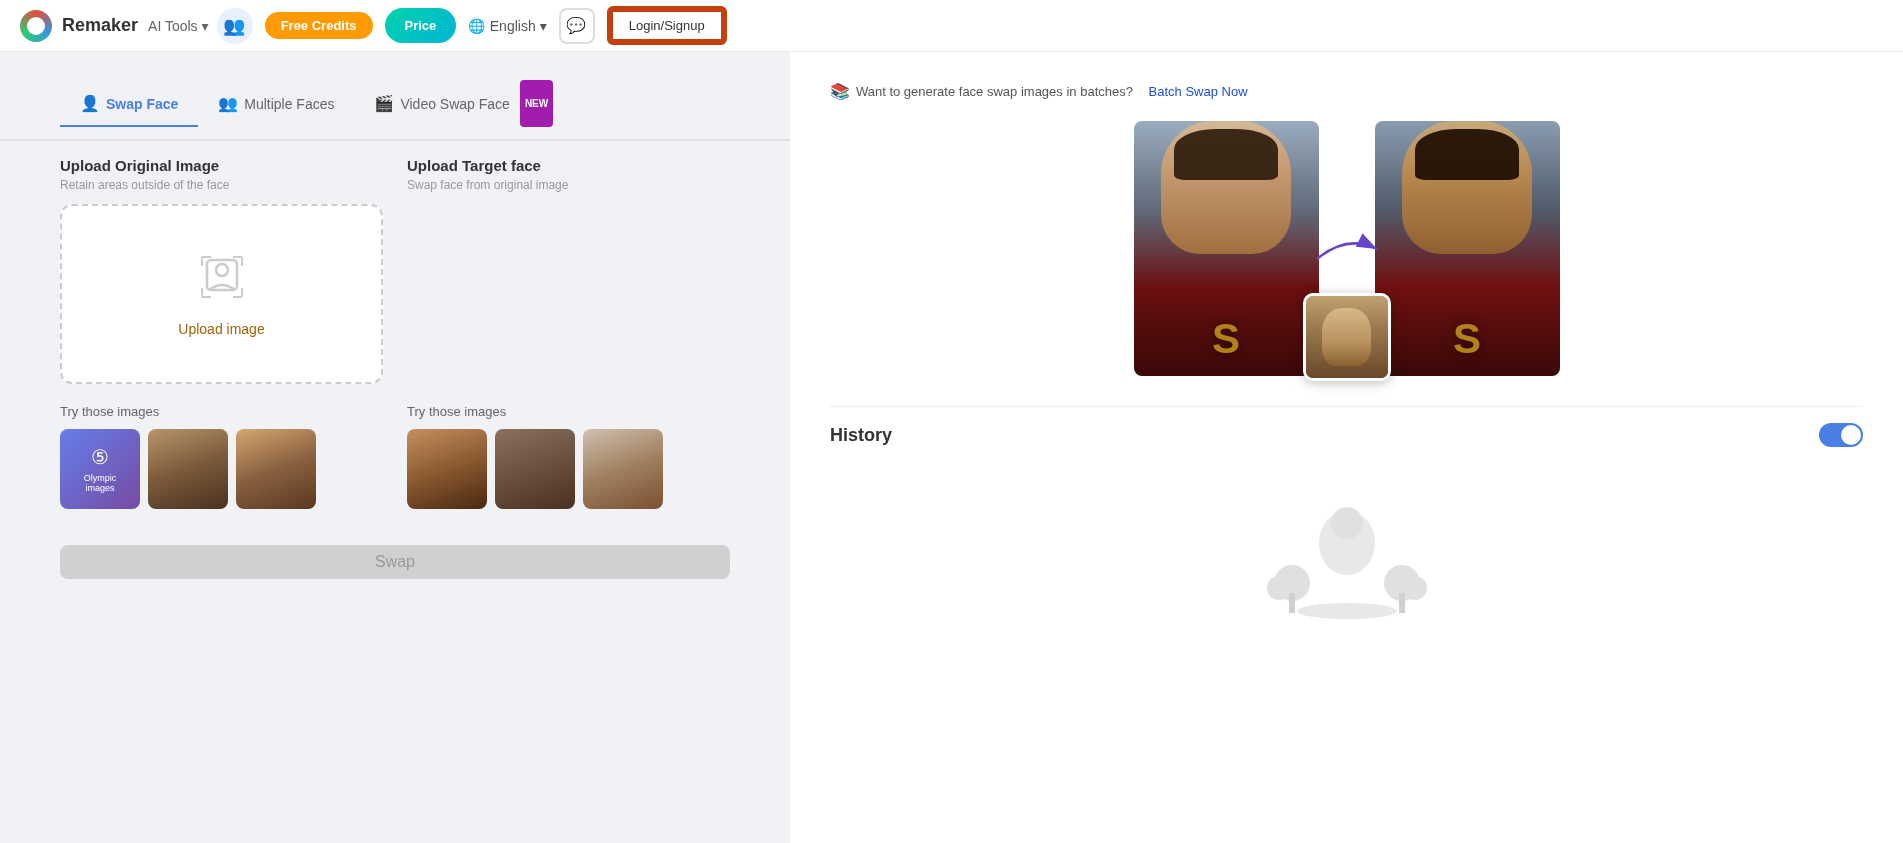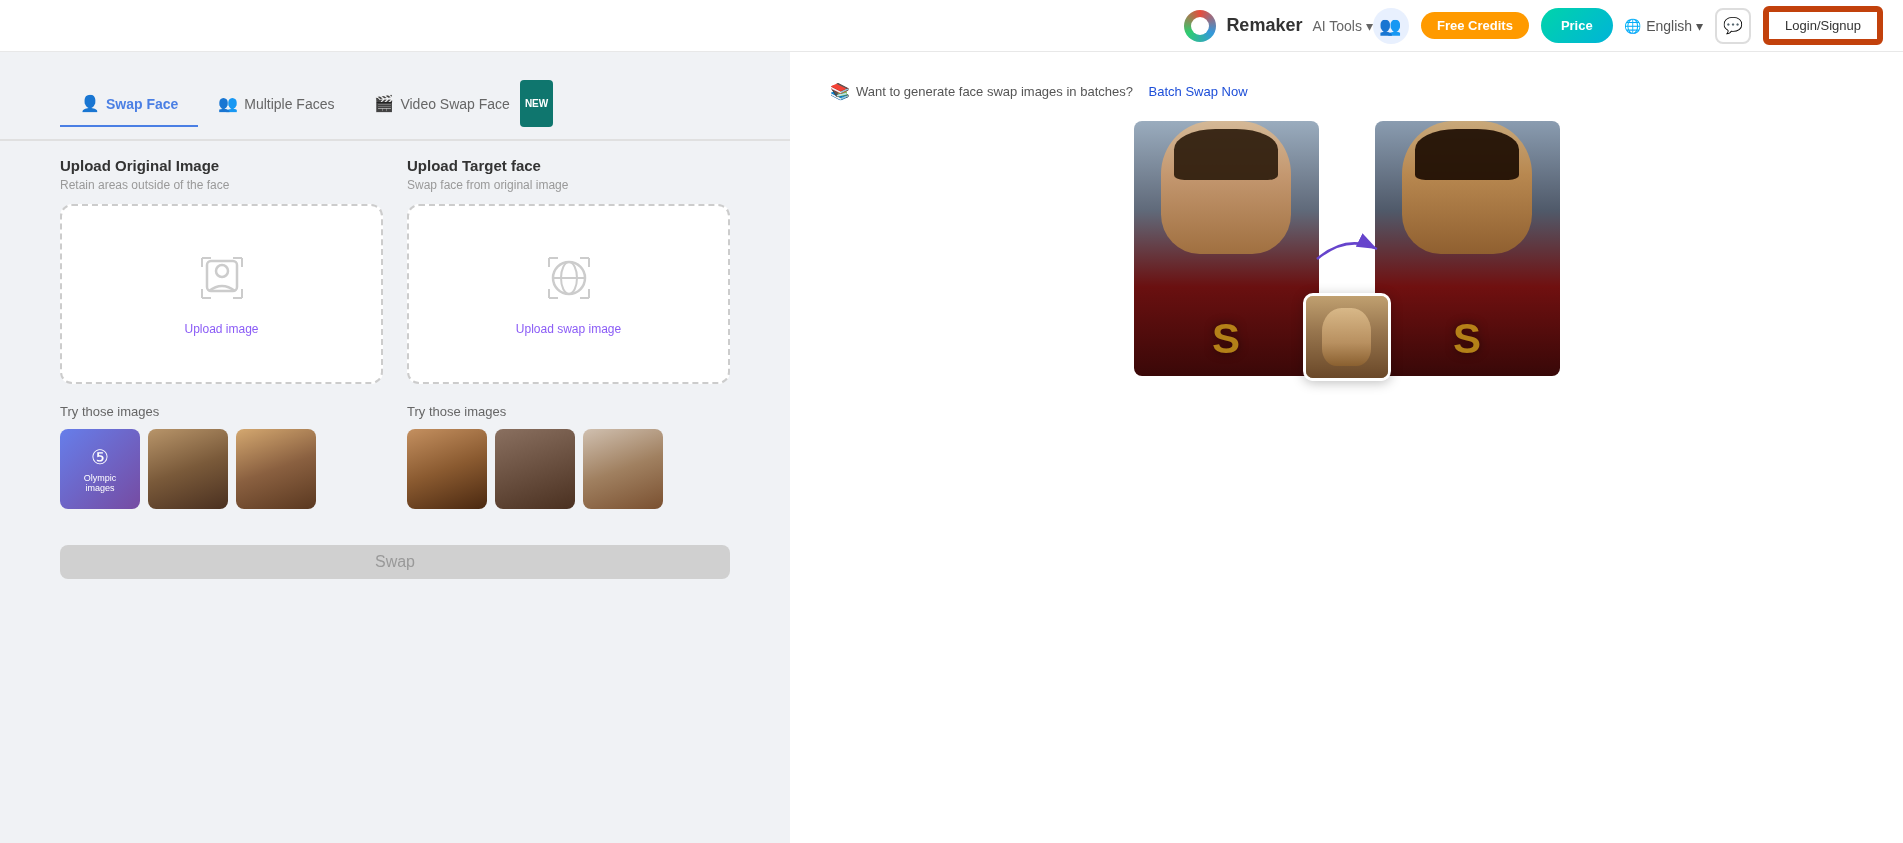"Remaker" .header { gap: none -> 8px; justify-content: flex-end -> flex-start }
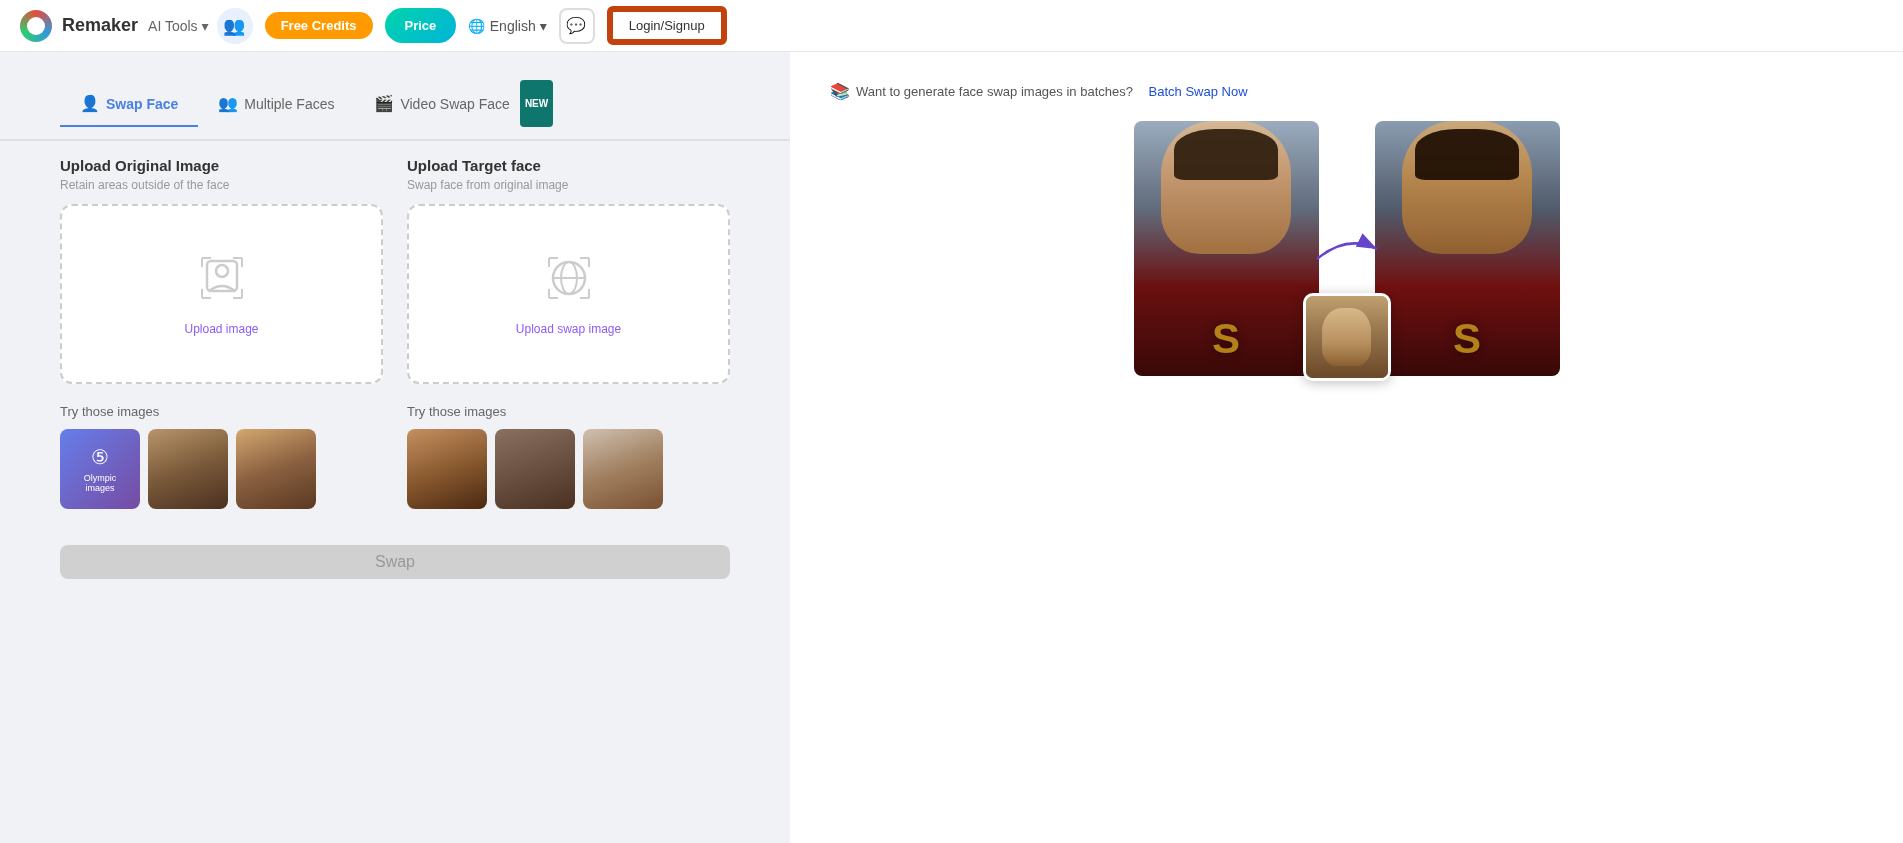"NEW" .new-badge { background: #0f766e -> #a21caf }
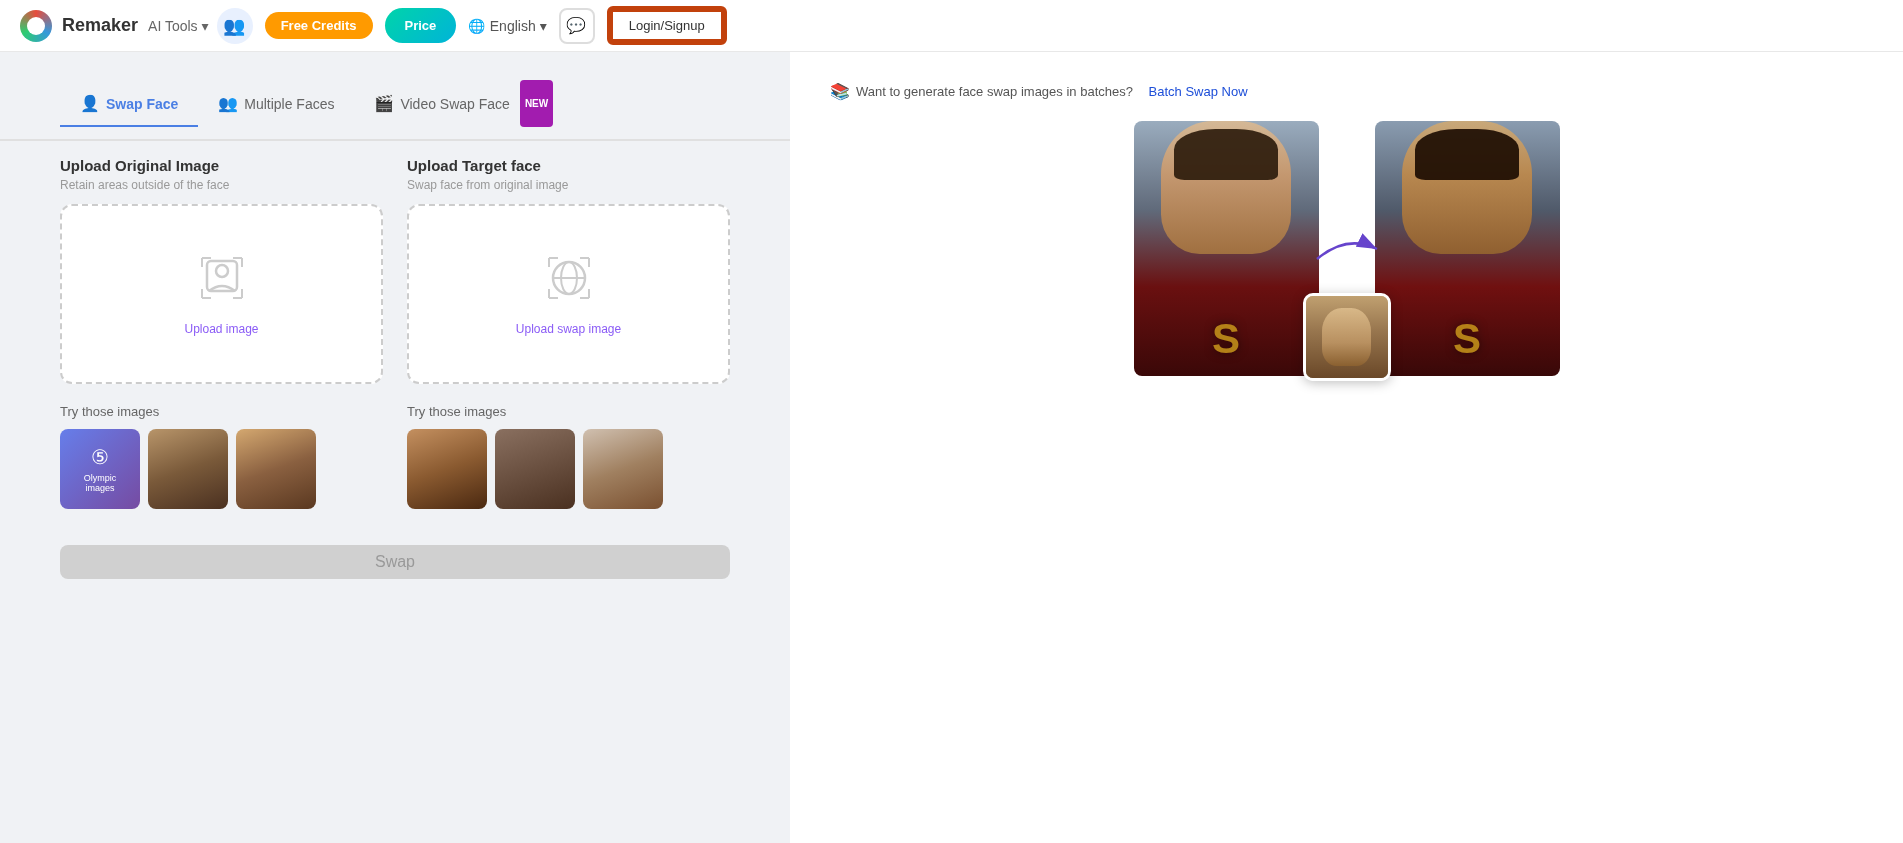"Upload image" .upload-text { color: #8b5cf6 -> #a16207; font-size: 12px -> 14px }
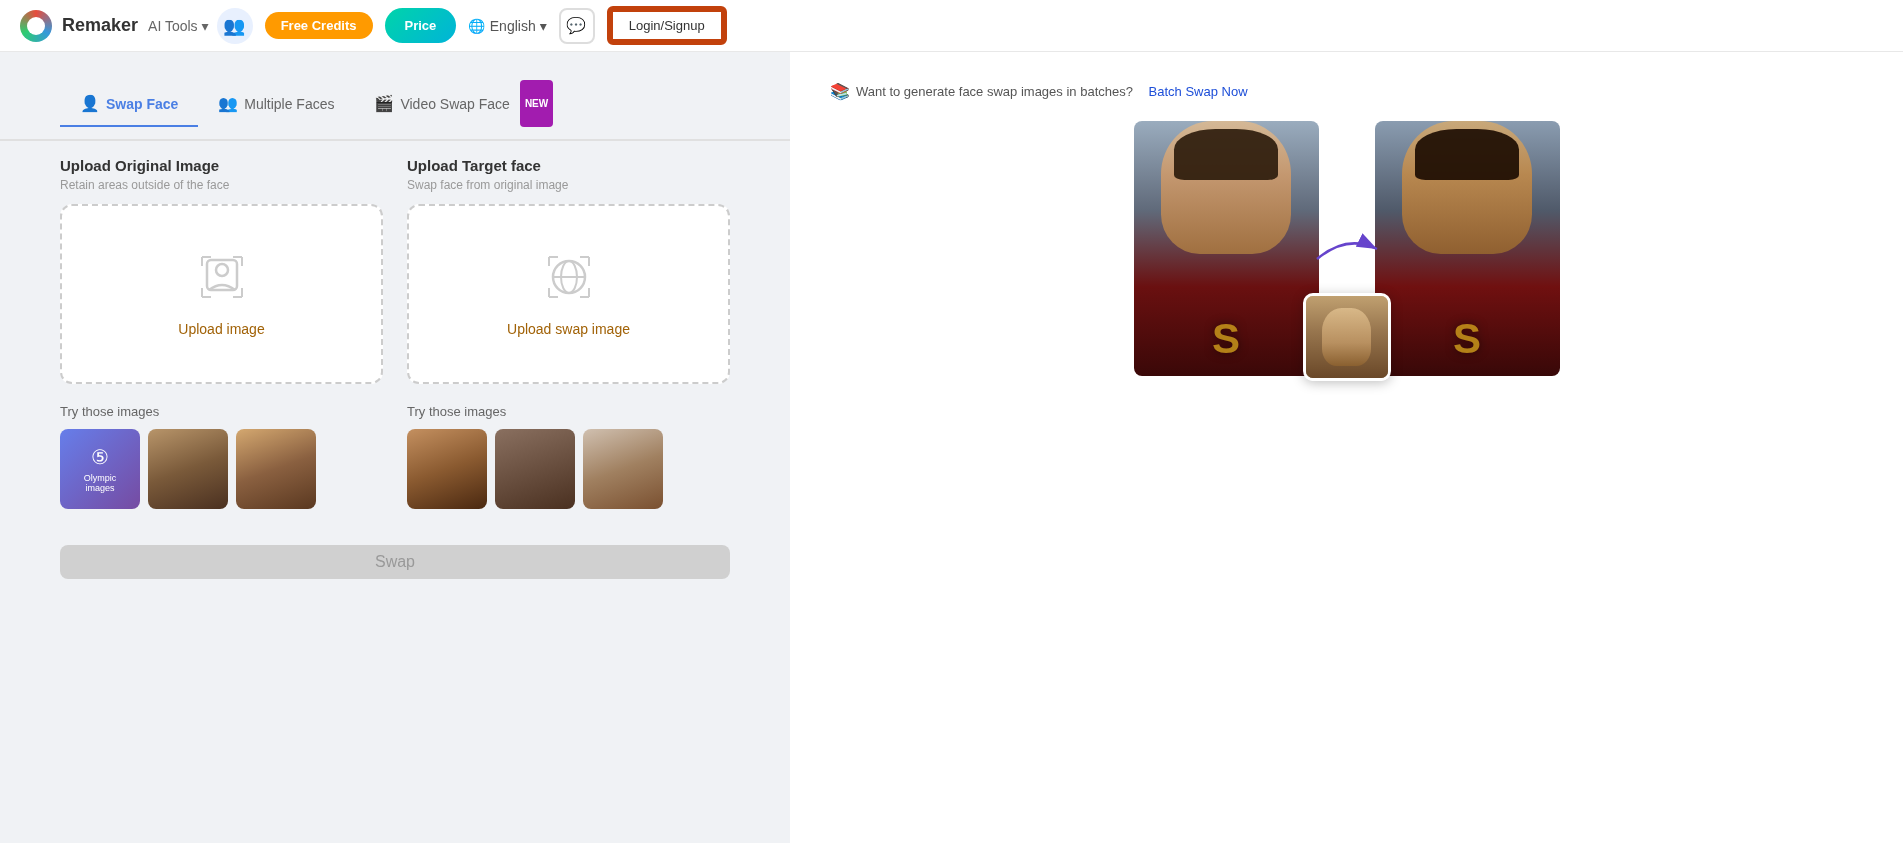"Upload swap image" div.upload-area { html: <div> <div> <svg> <circle></circle> <ellipse></ellipse> <line></line> <line></line> <line></line> <line></line> <line></line> <line></line> <line></line> <line></line> <line></line> </svg> </div> <div>Upload swap image</div> </div> -> none }
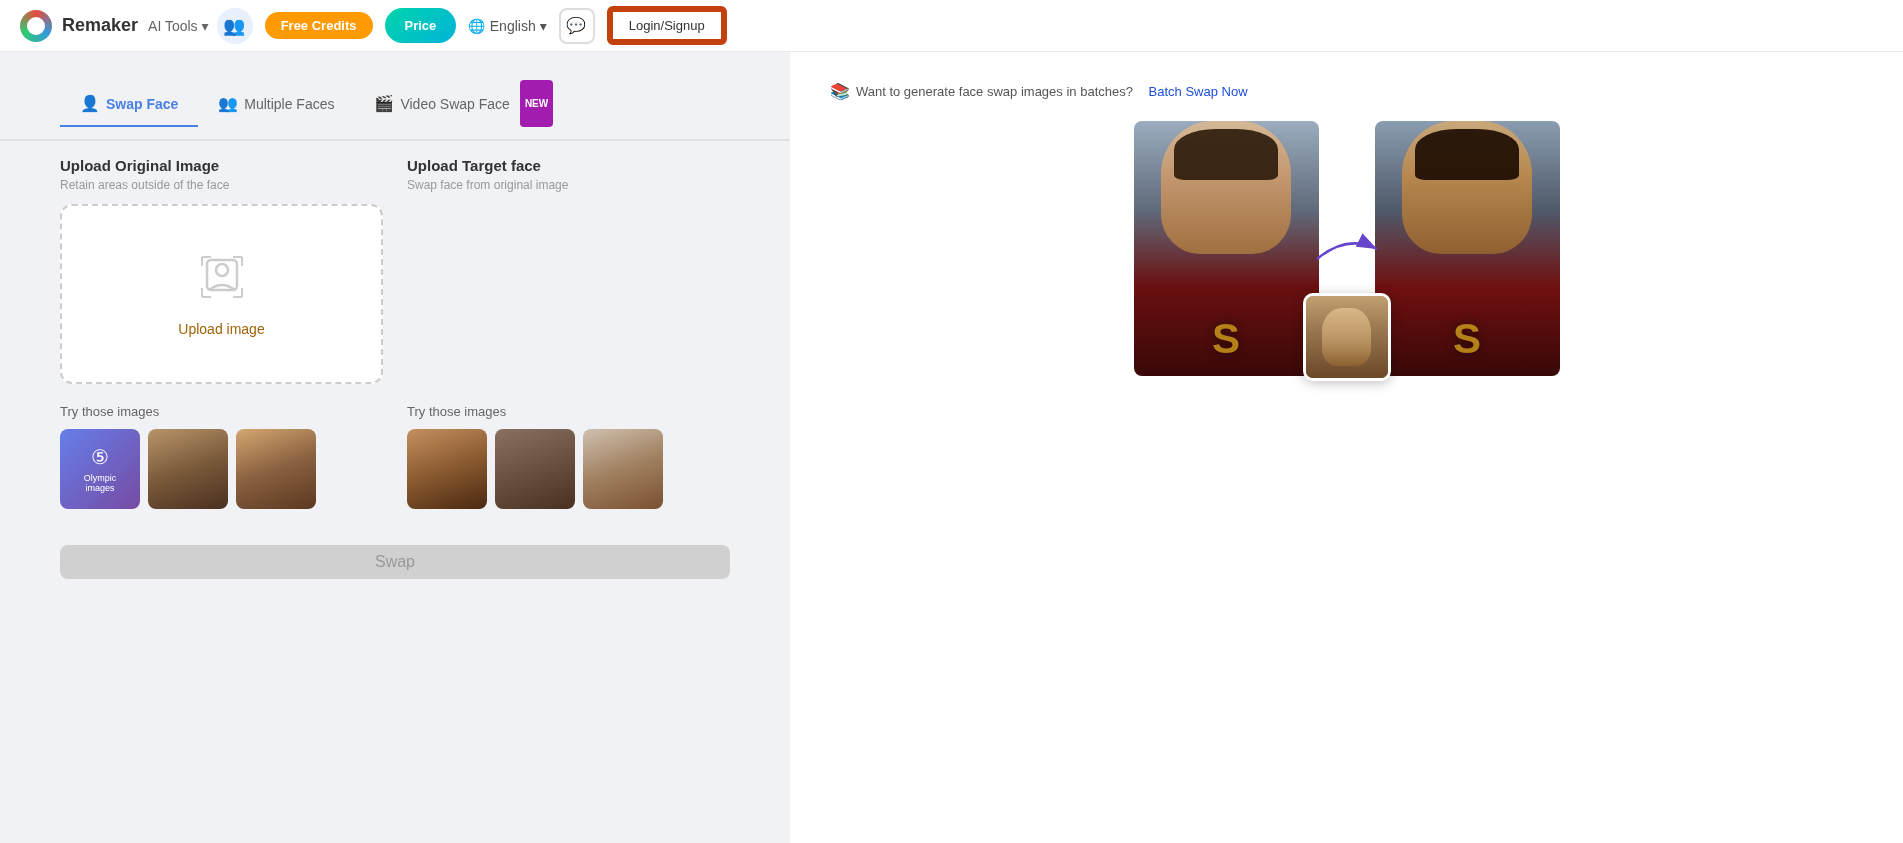"History" div.history-section { html: none -> <div> <div> <div>History</div> <div> <div></div> </div> </div> <div> <svg> <circle></circle> <rect></rect> <circle></circle> <rect></rect> <circle></circle> <circle></circle> <ellipse></ellipse> <circle></circle> <ellipse></ellipse> </svg> </div> </div> }
